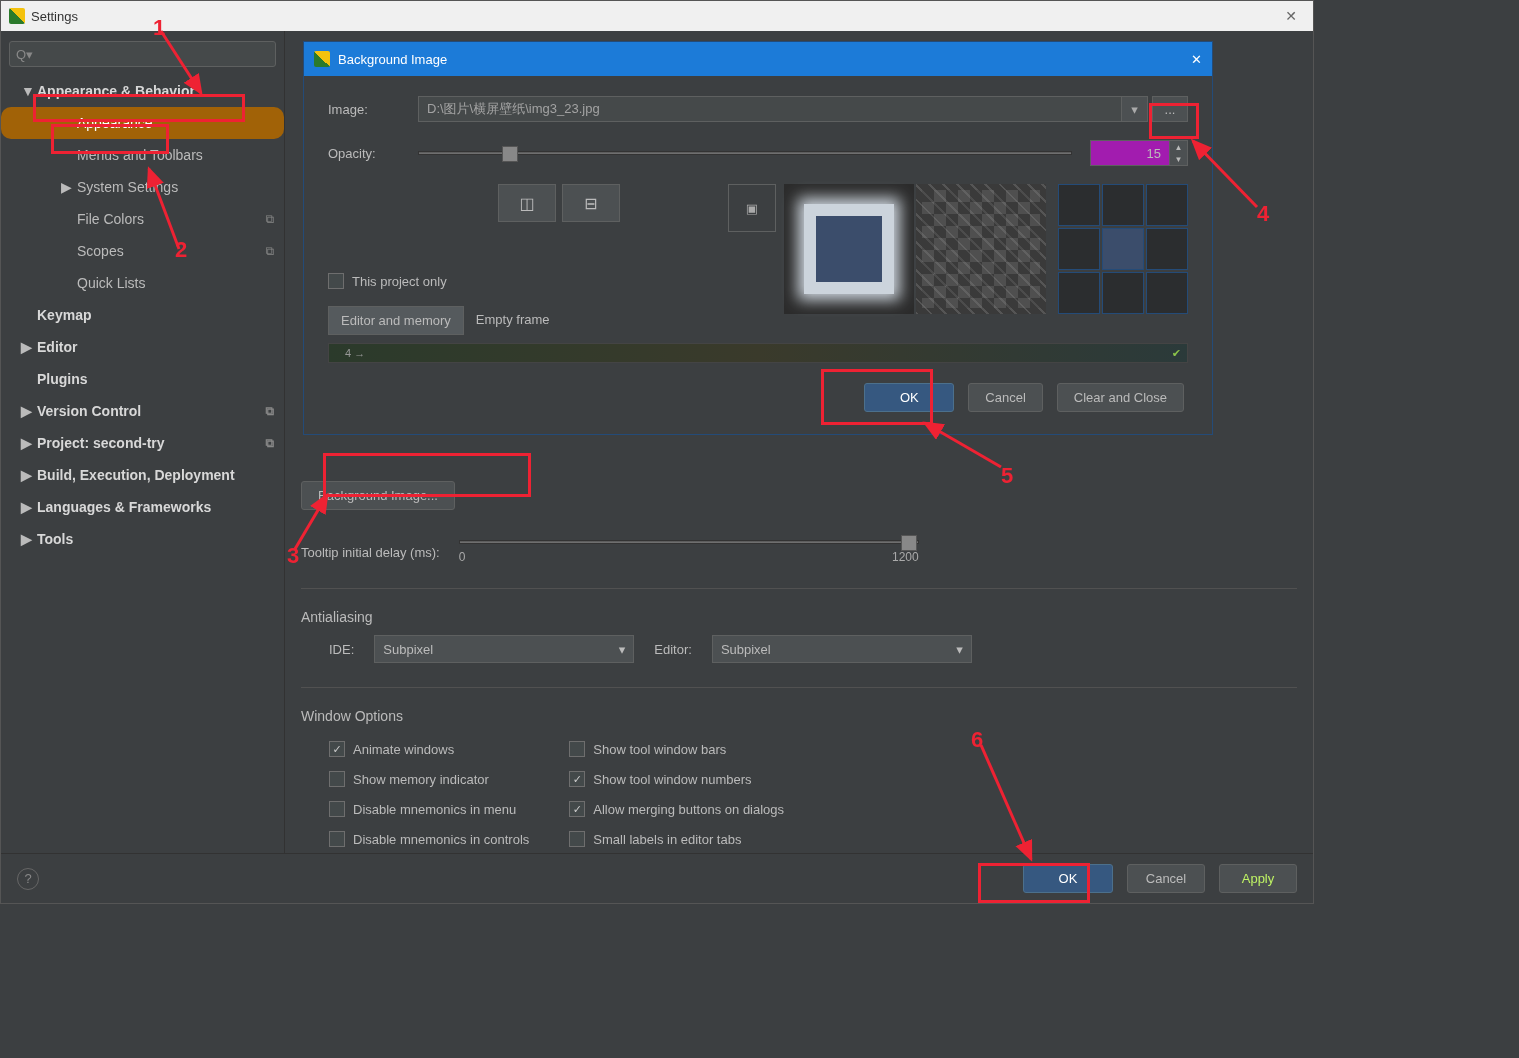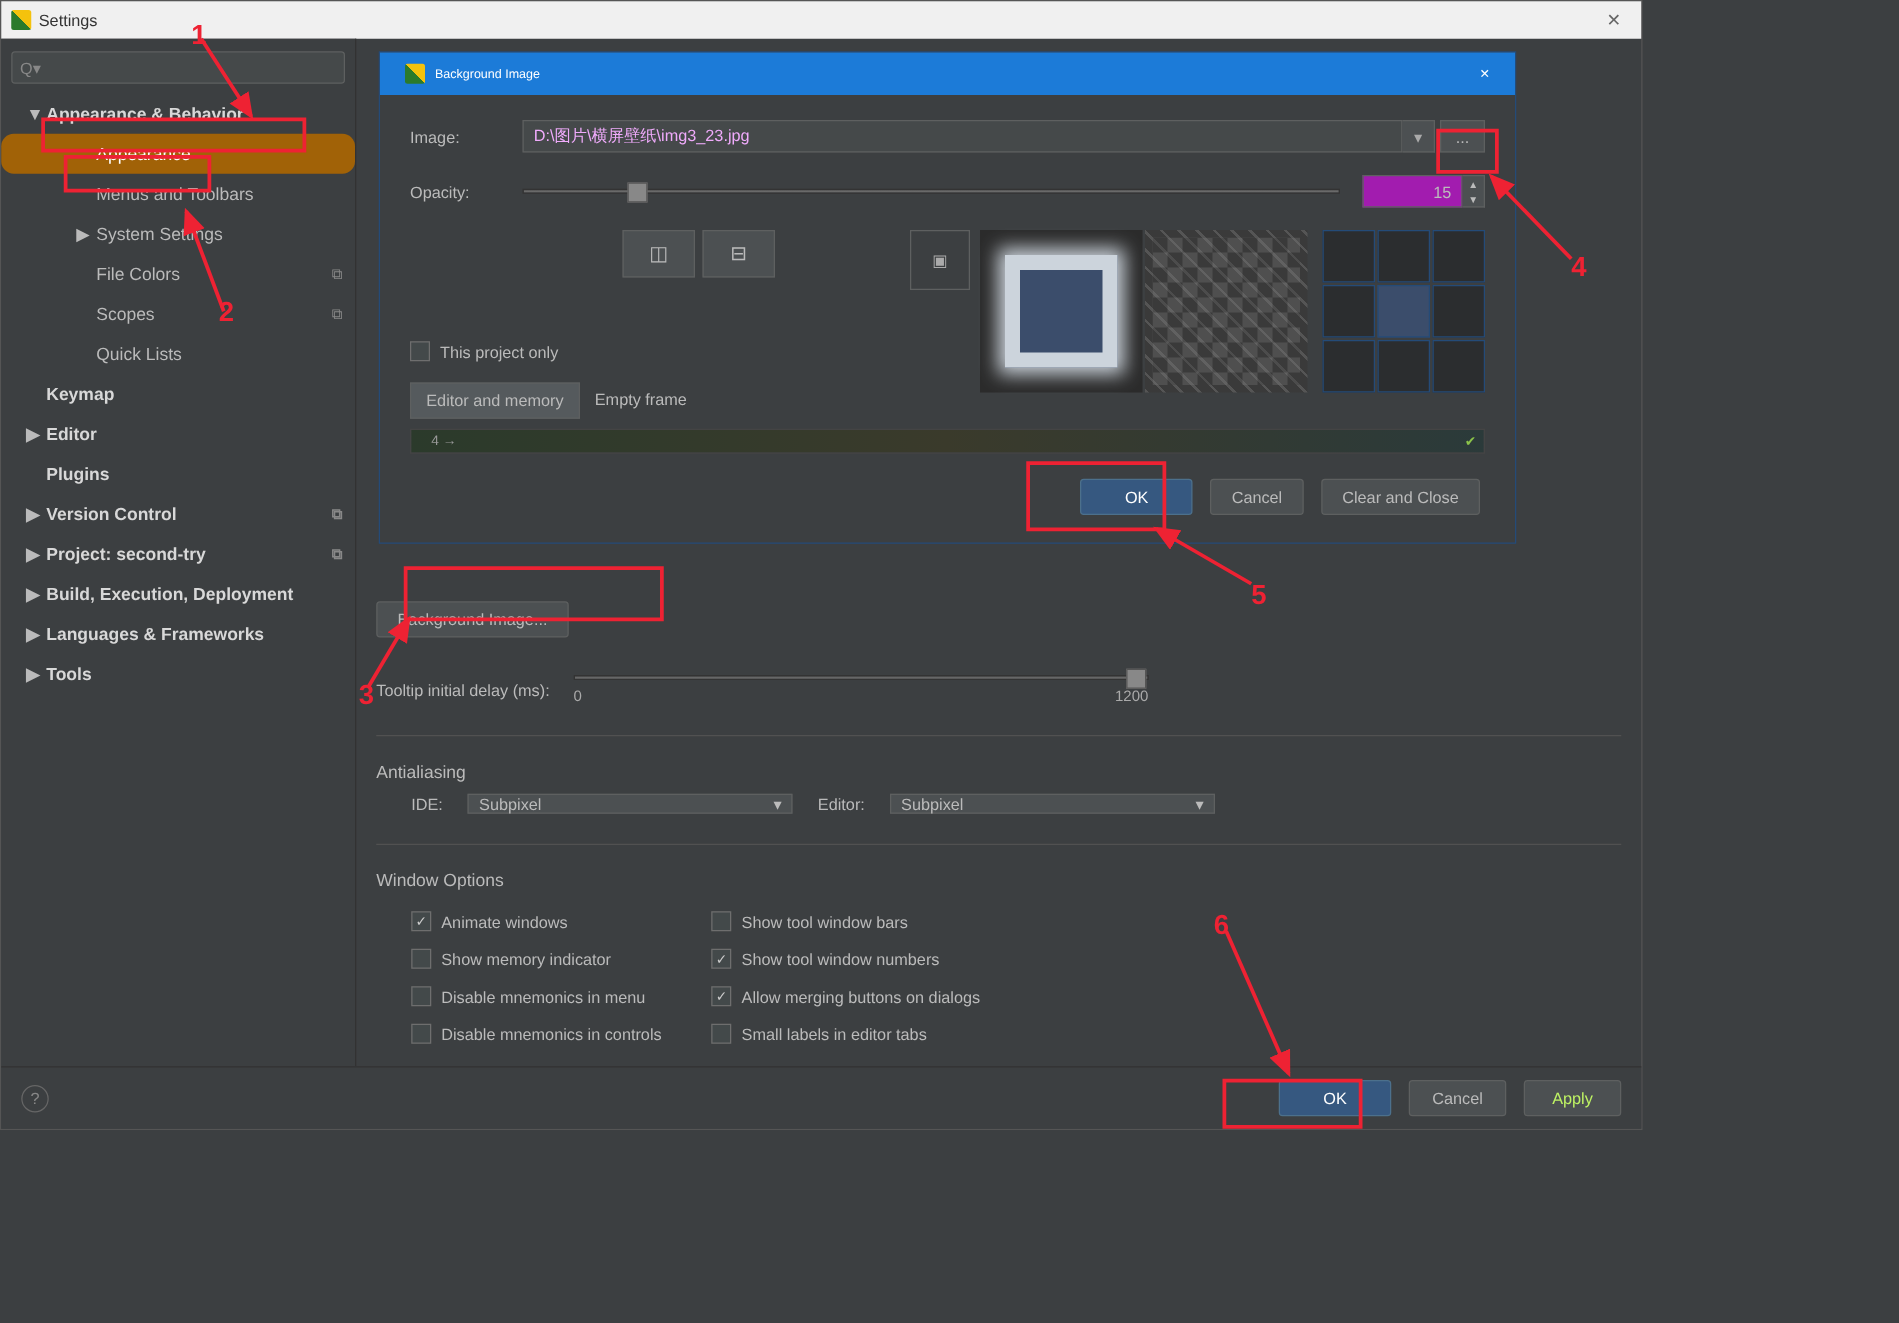"Background Image" .dlg-title { font-size: 10px -> 13px; padding: 0 20px -> 0 10px }
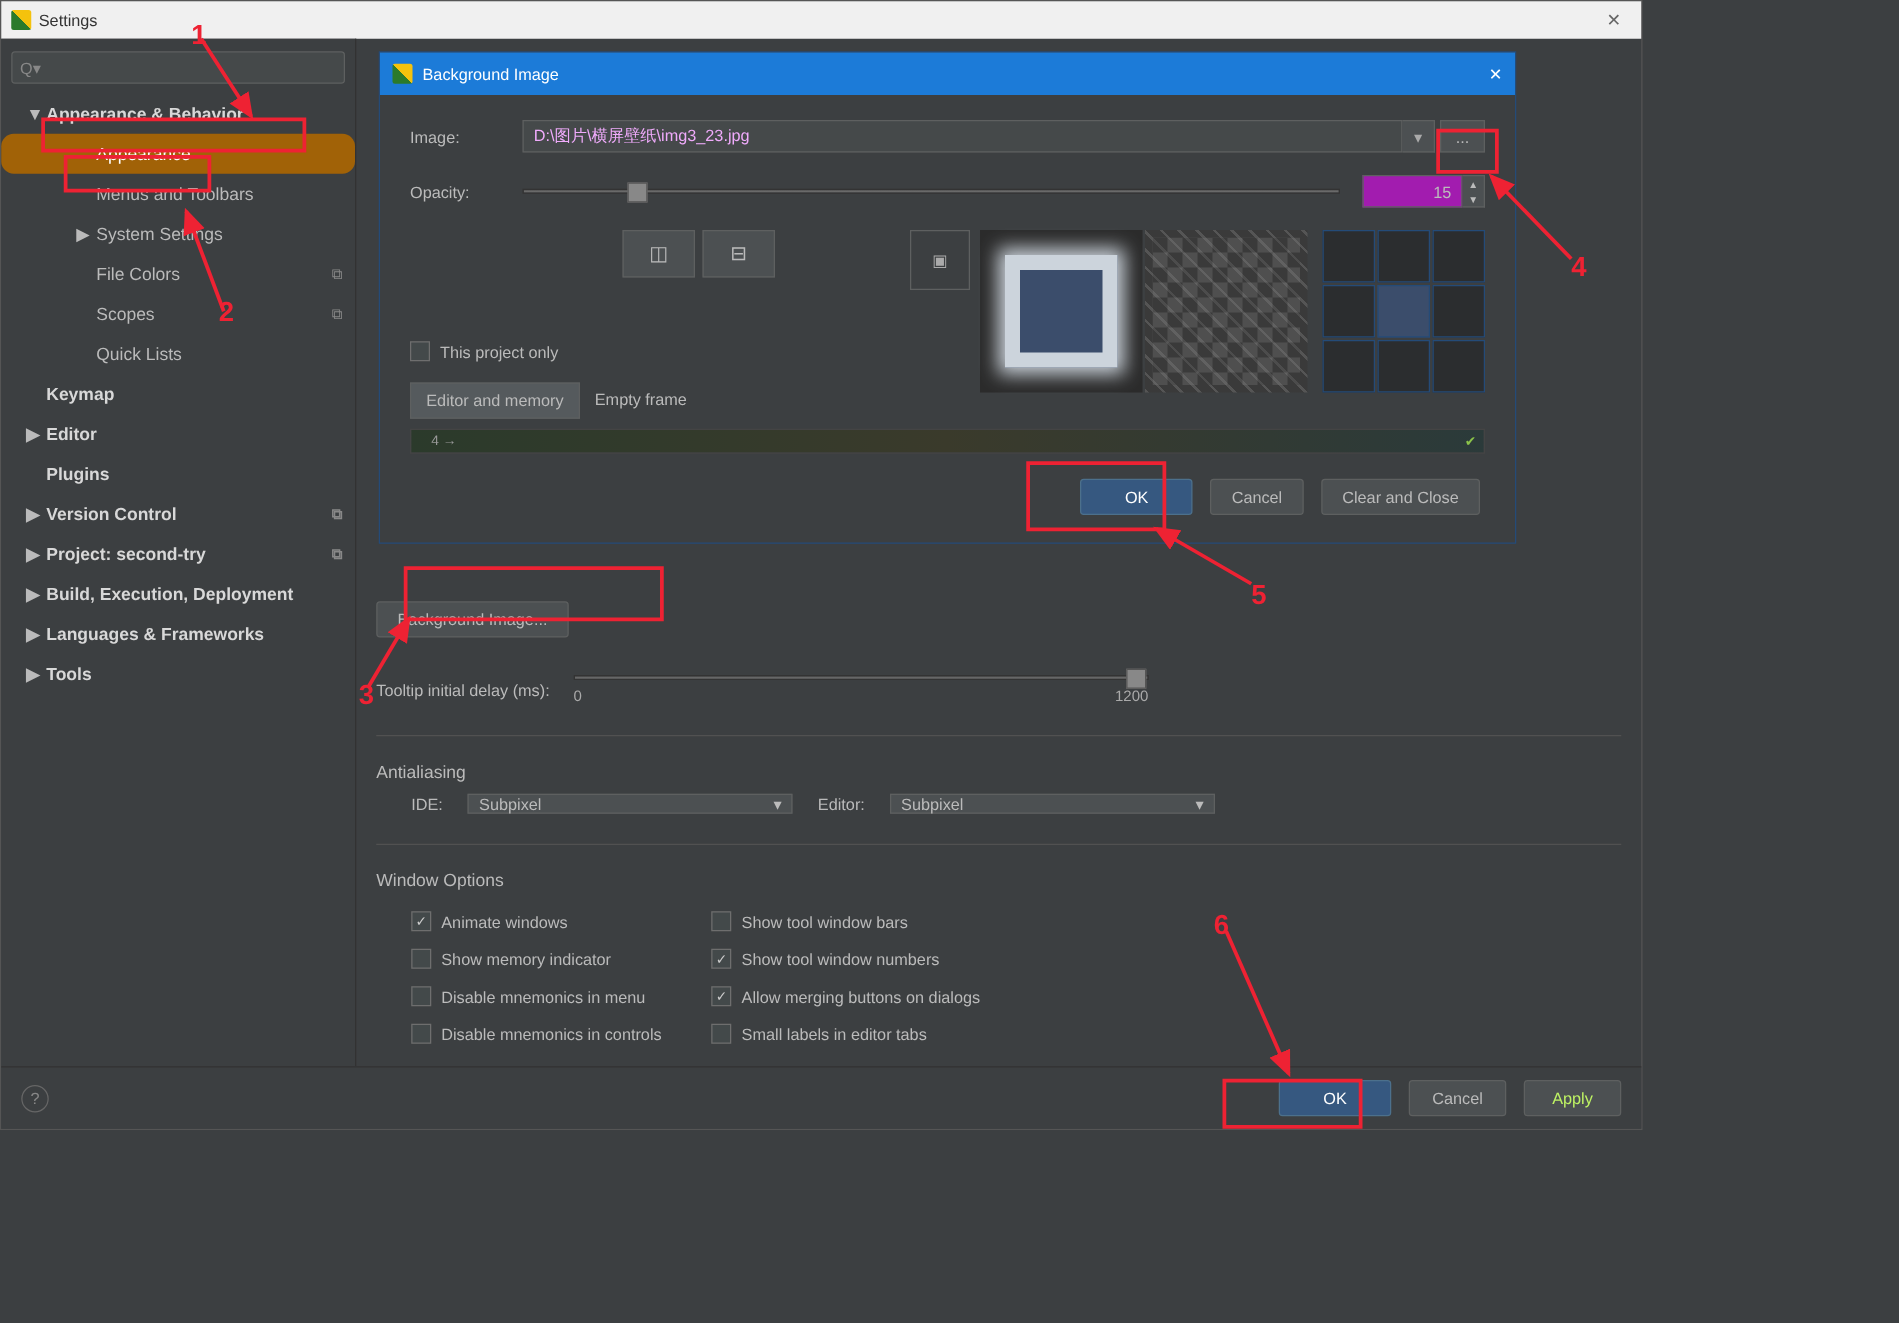"D:\图片\横屏壁纸\img3_23.jpg" .imgfield .inp { color: #f0abfc -> #a3a3a3 }
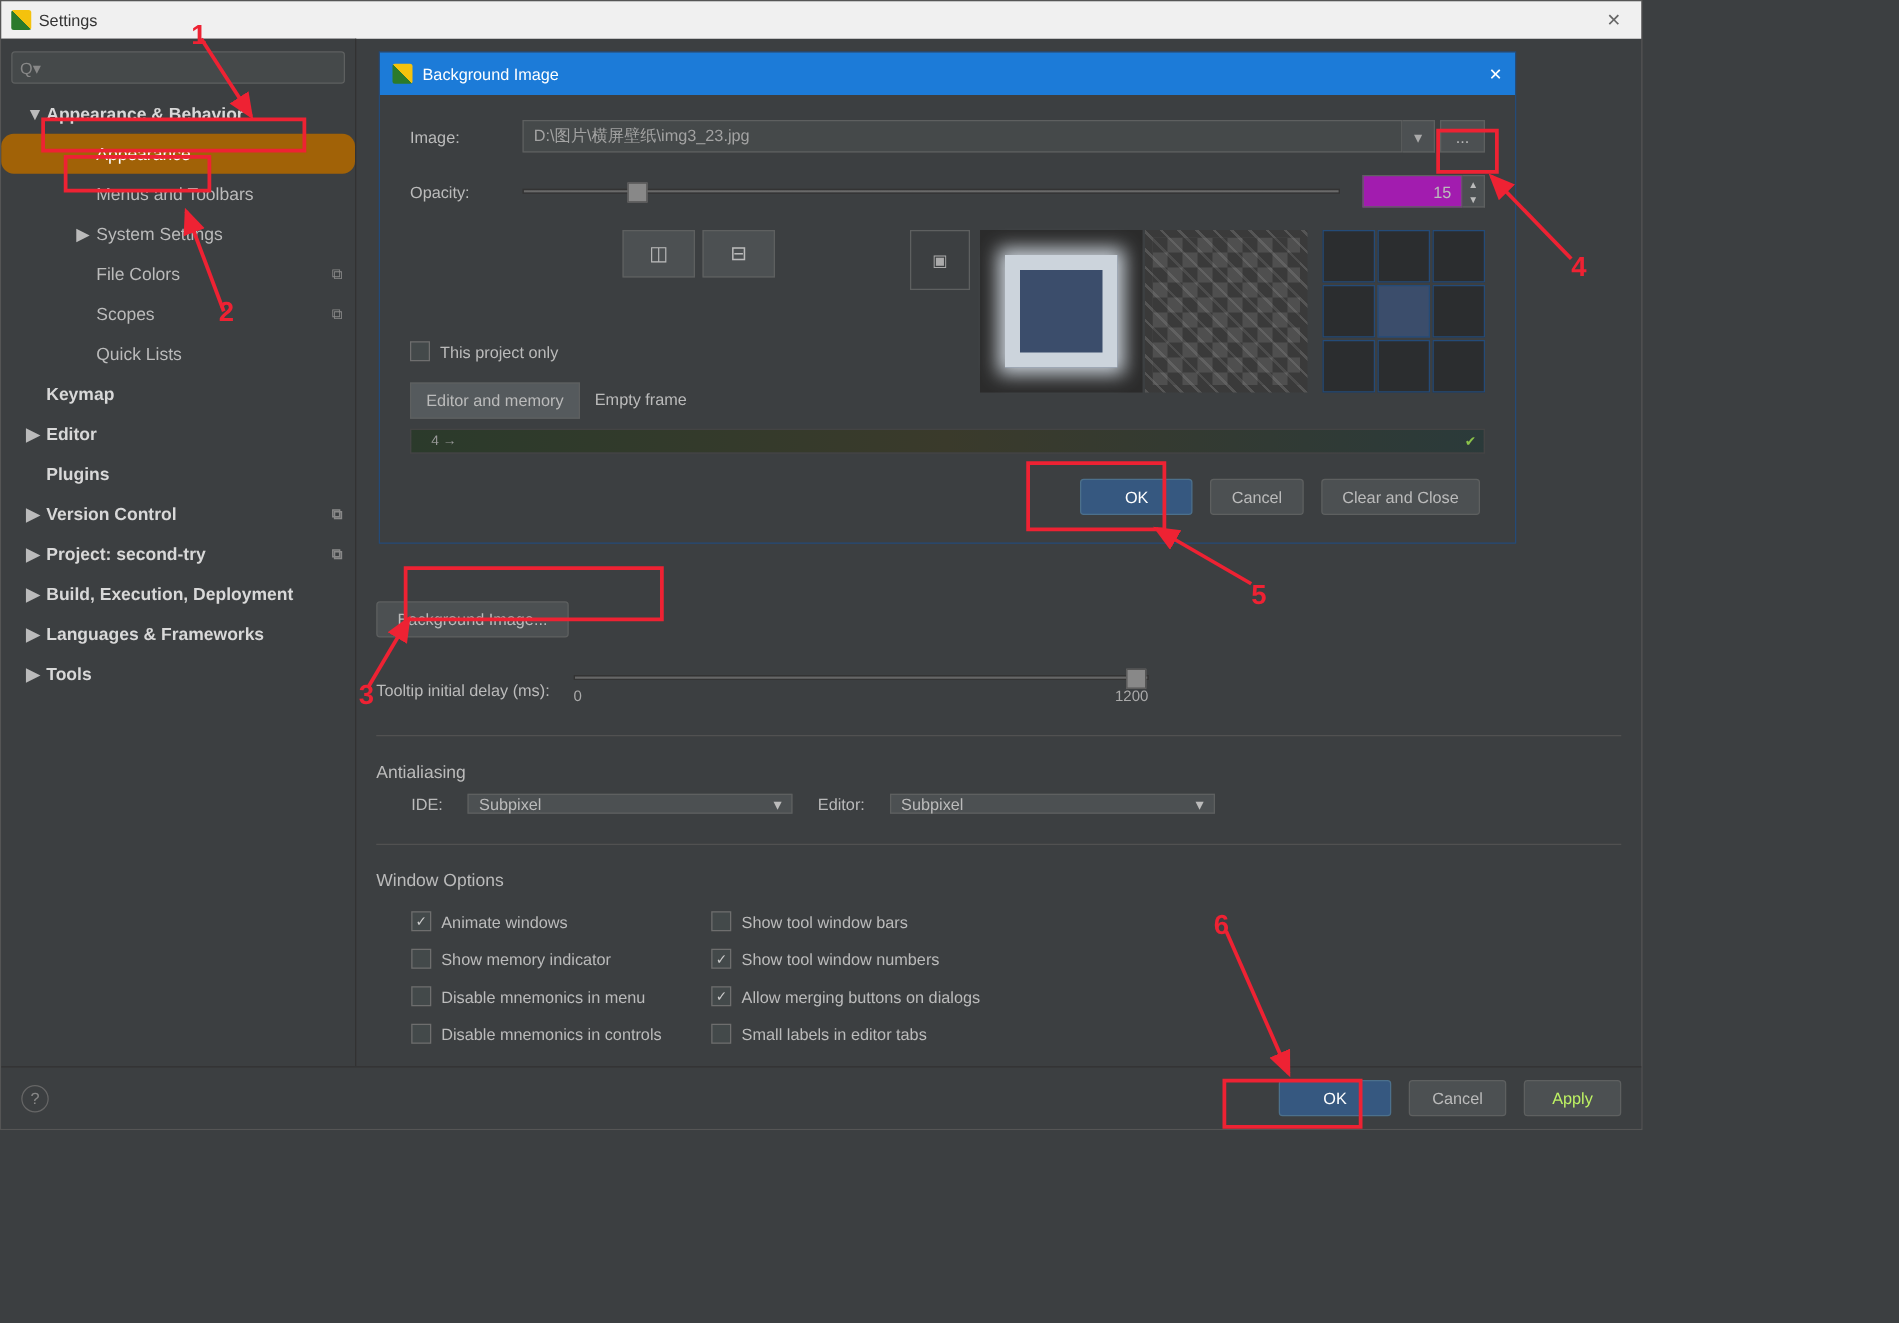"Subpixel" .select { height: 16px -> 28px }
